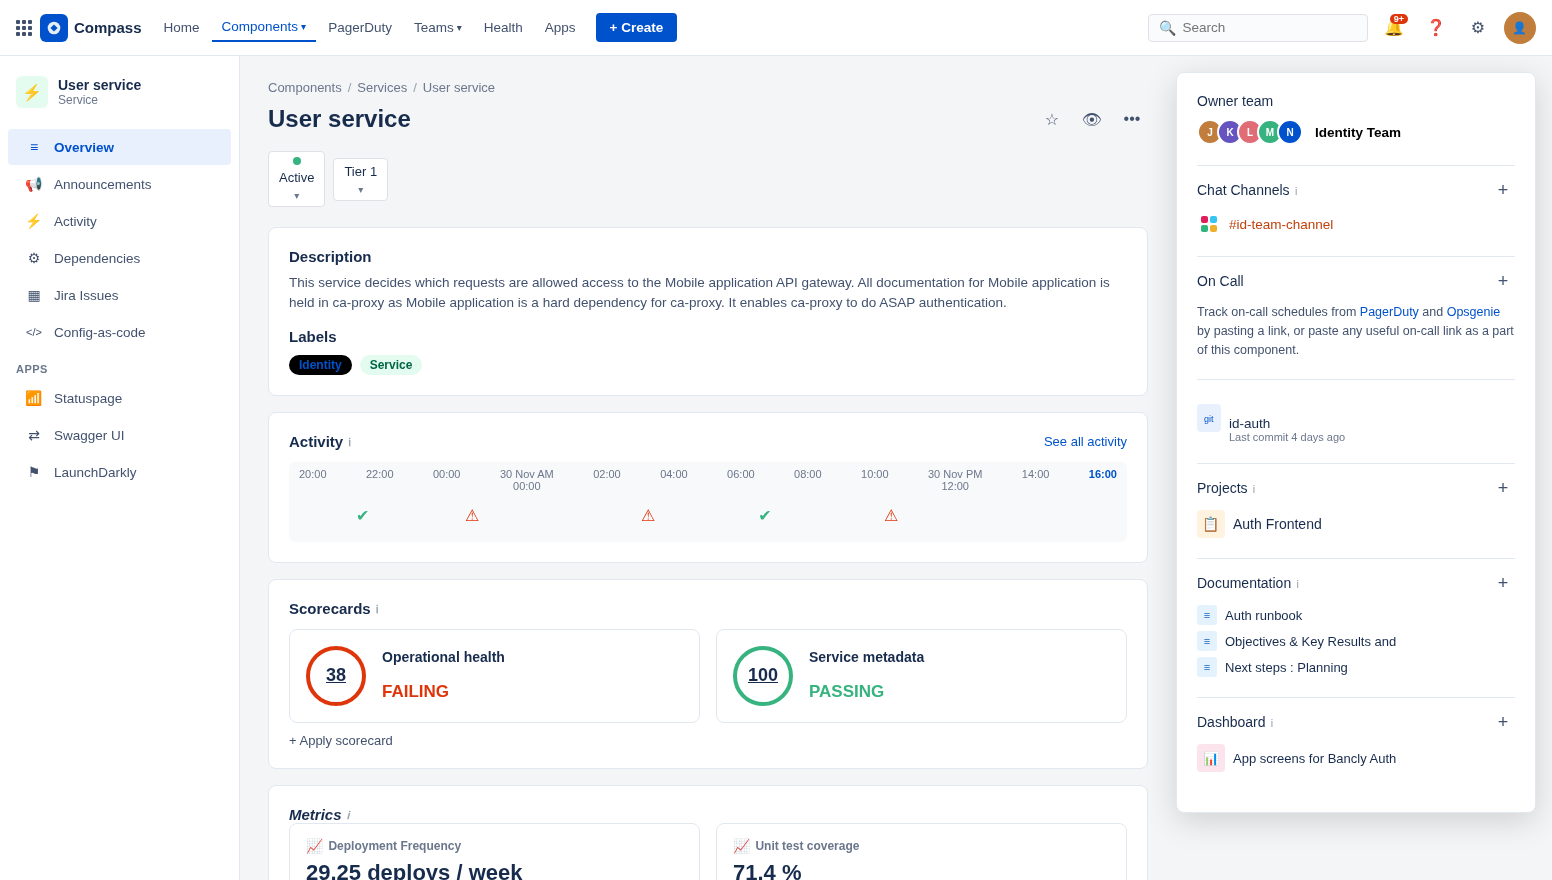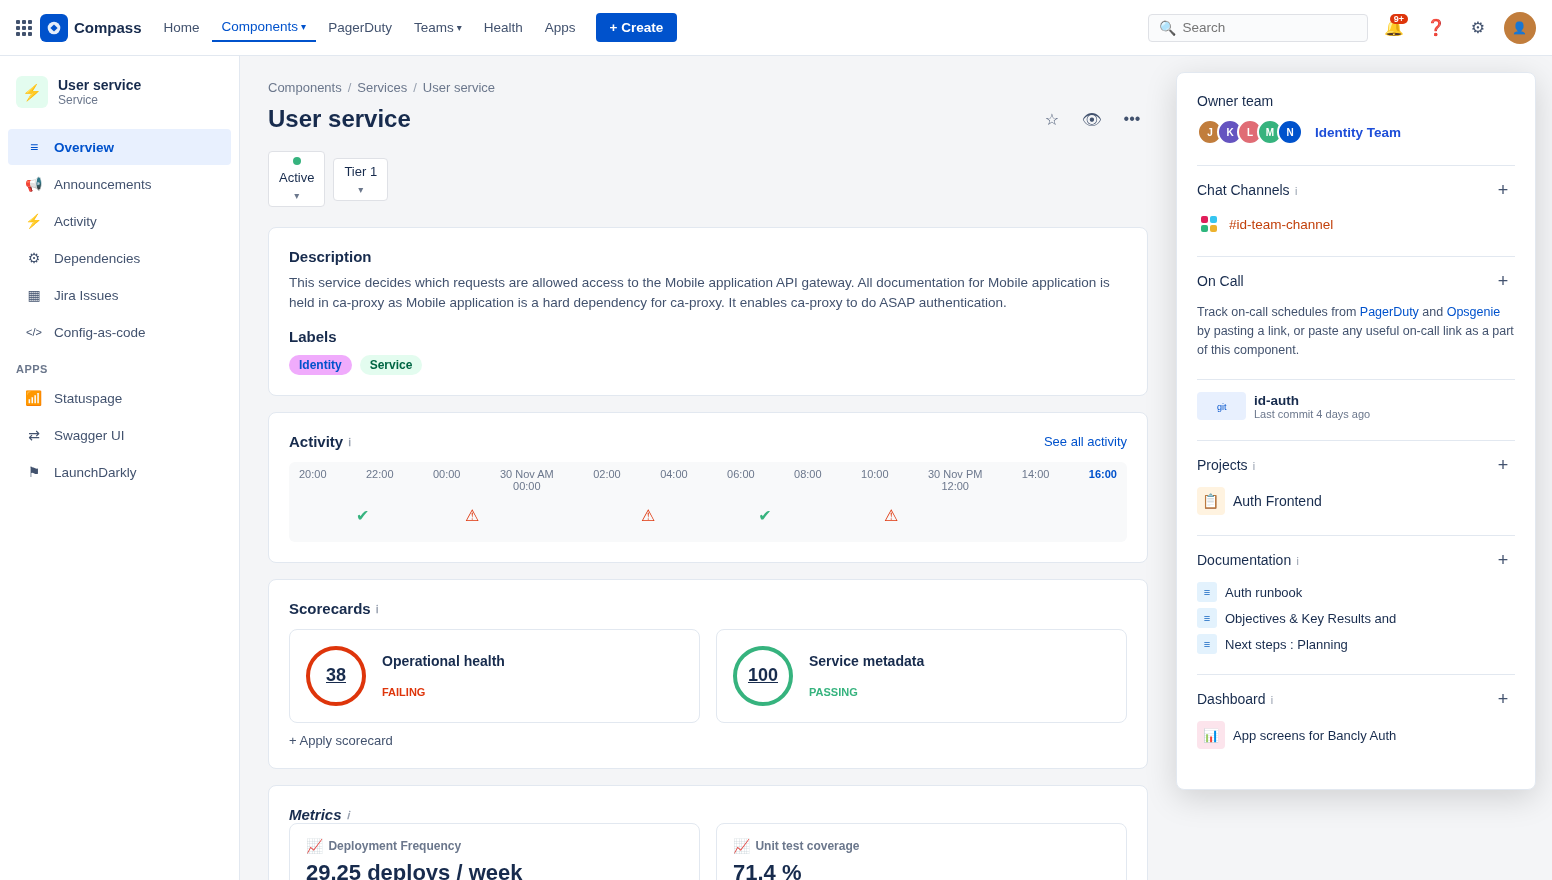"Identity Team" .identity-team-name { color: #1d4ed8 -> #000000 }
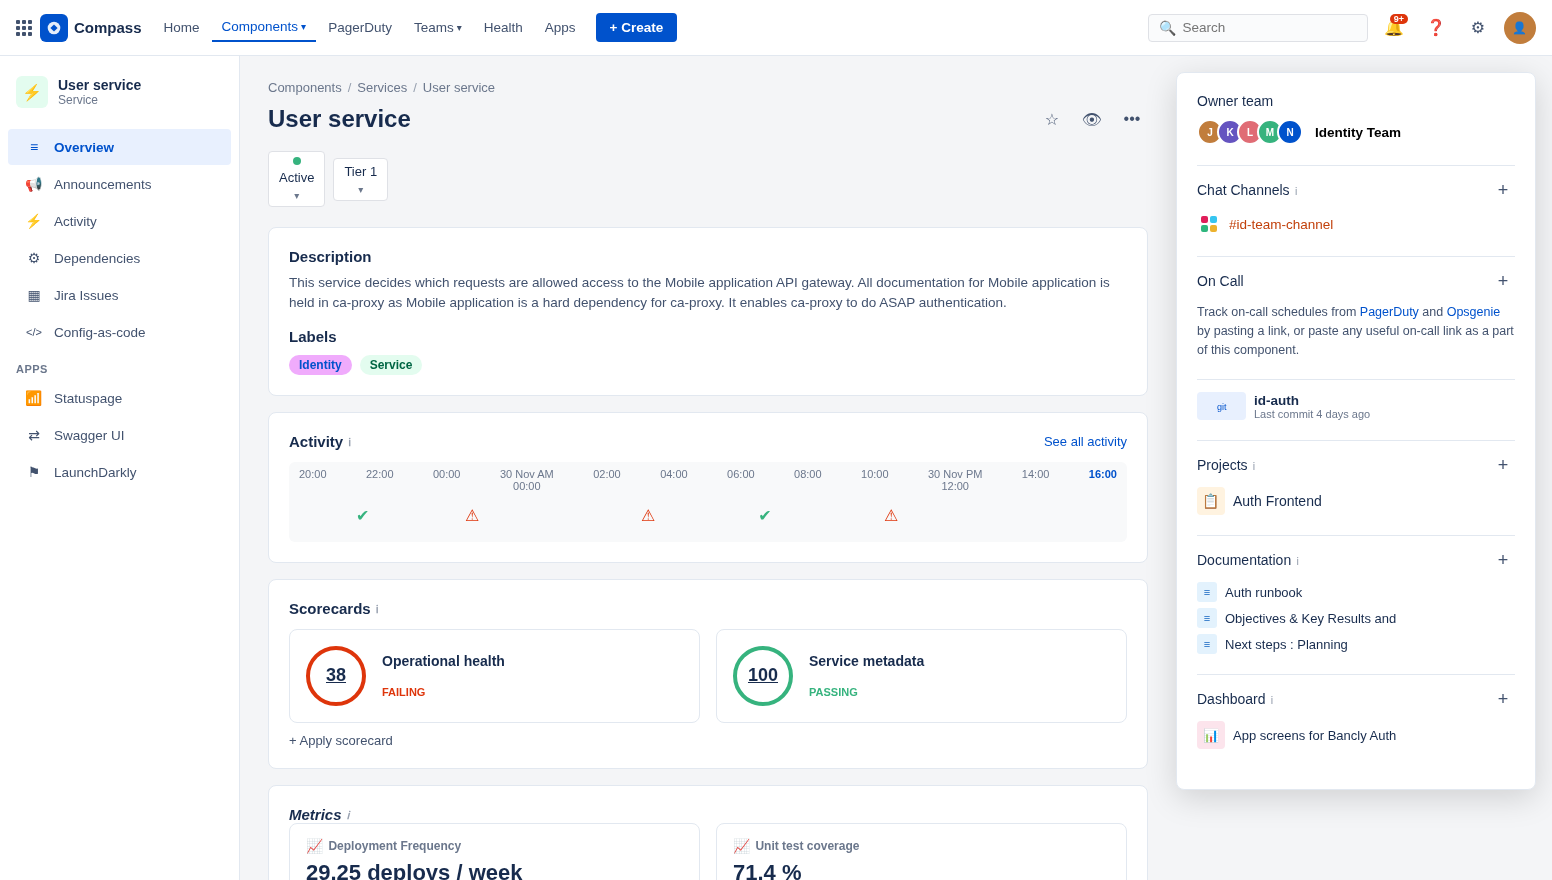"Identity" .label-identity { background: #f0abfc -> #000000 }
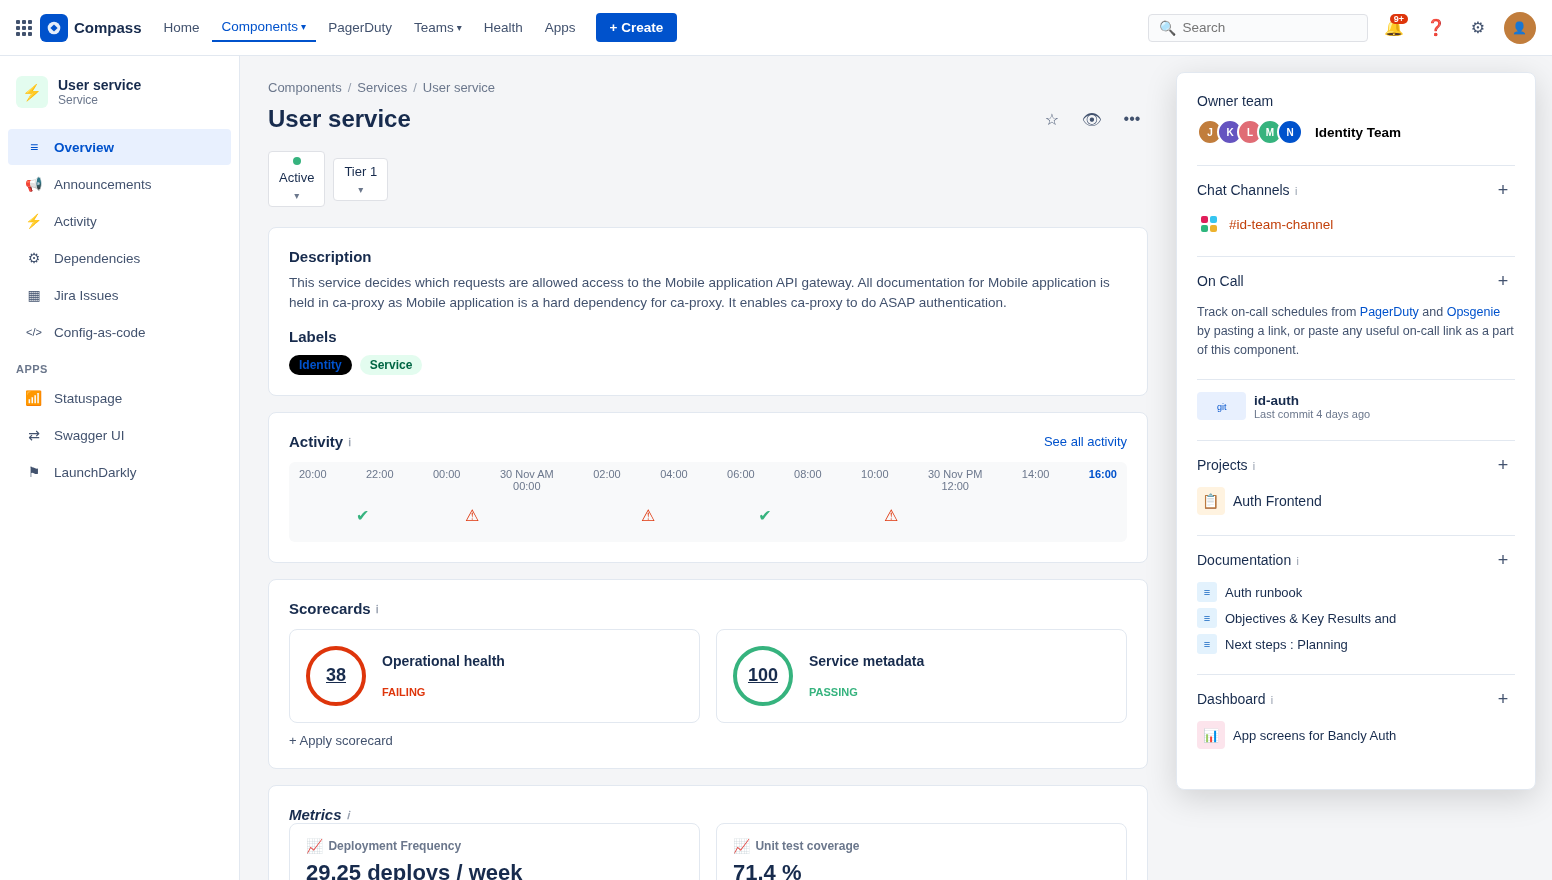"git" .repo-icon { width: 49px -> 24px }
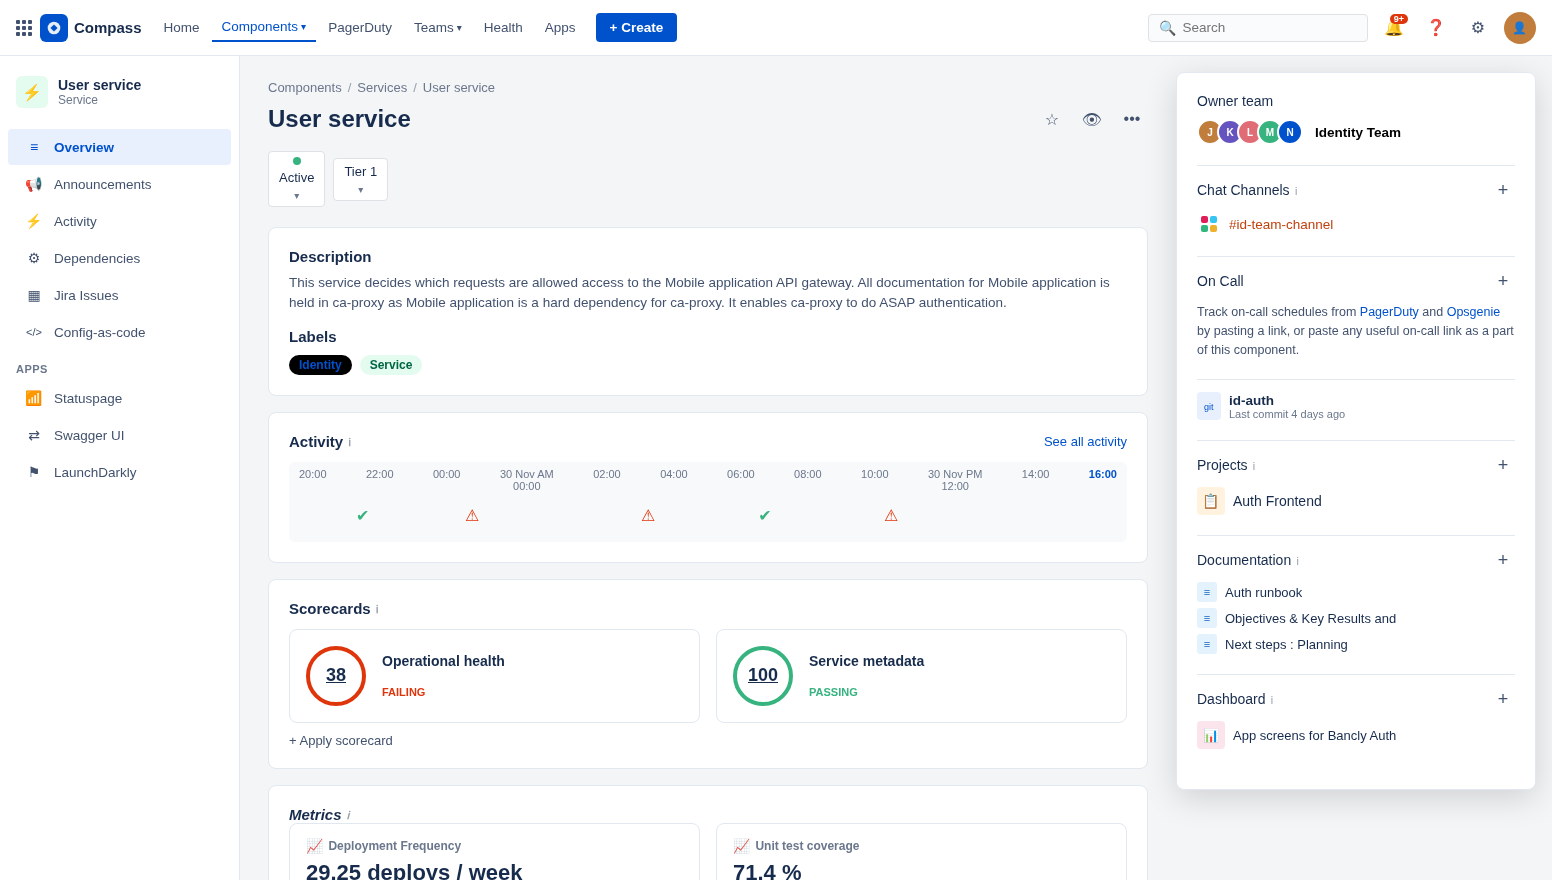"id-auth" .repo-name { font-weight: 700 -> 400; margin-top: none -> 24px }
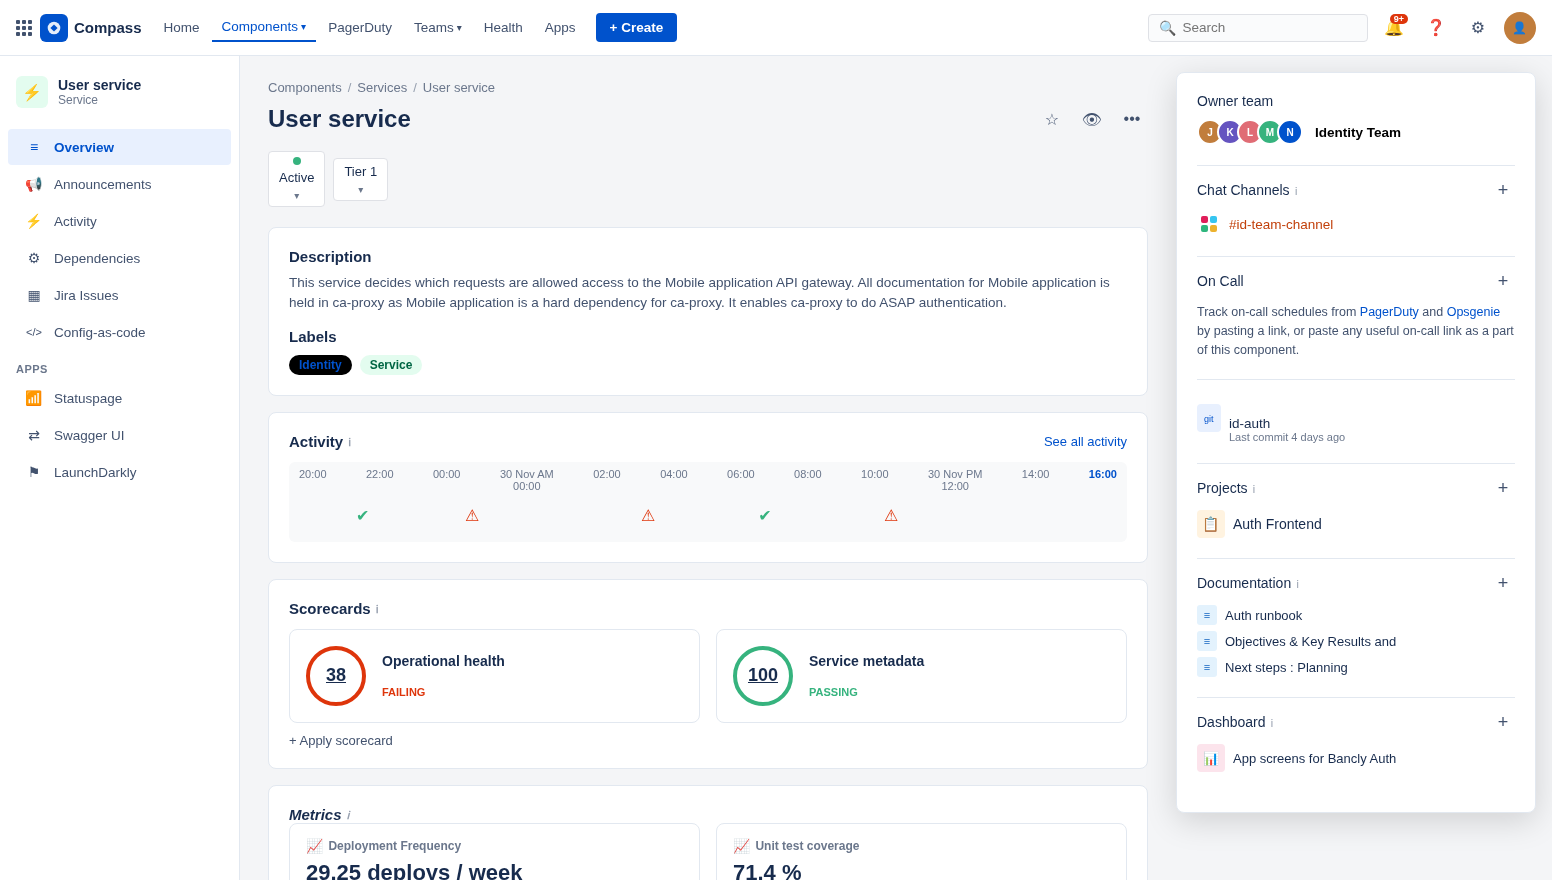"FAILING" .scorecard-status { font-size: 11px -> 17px }
